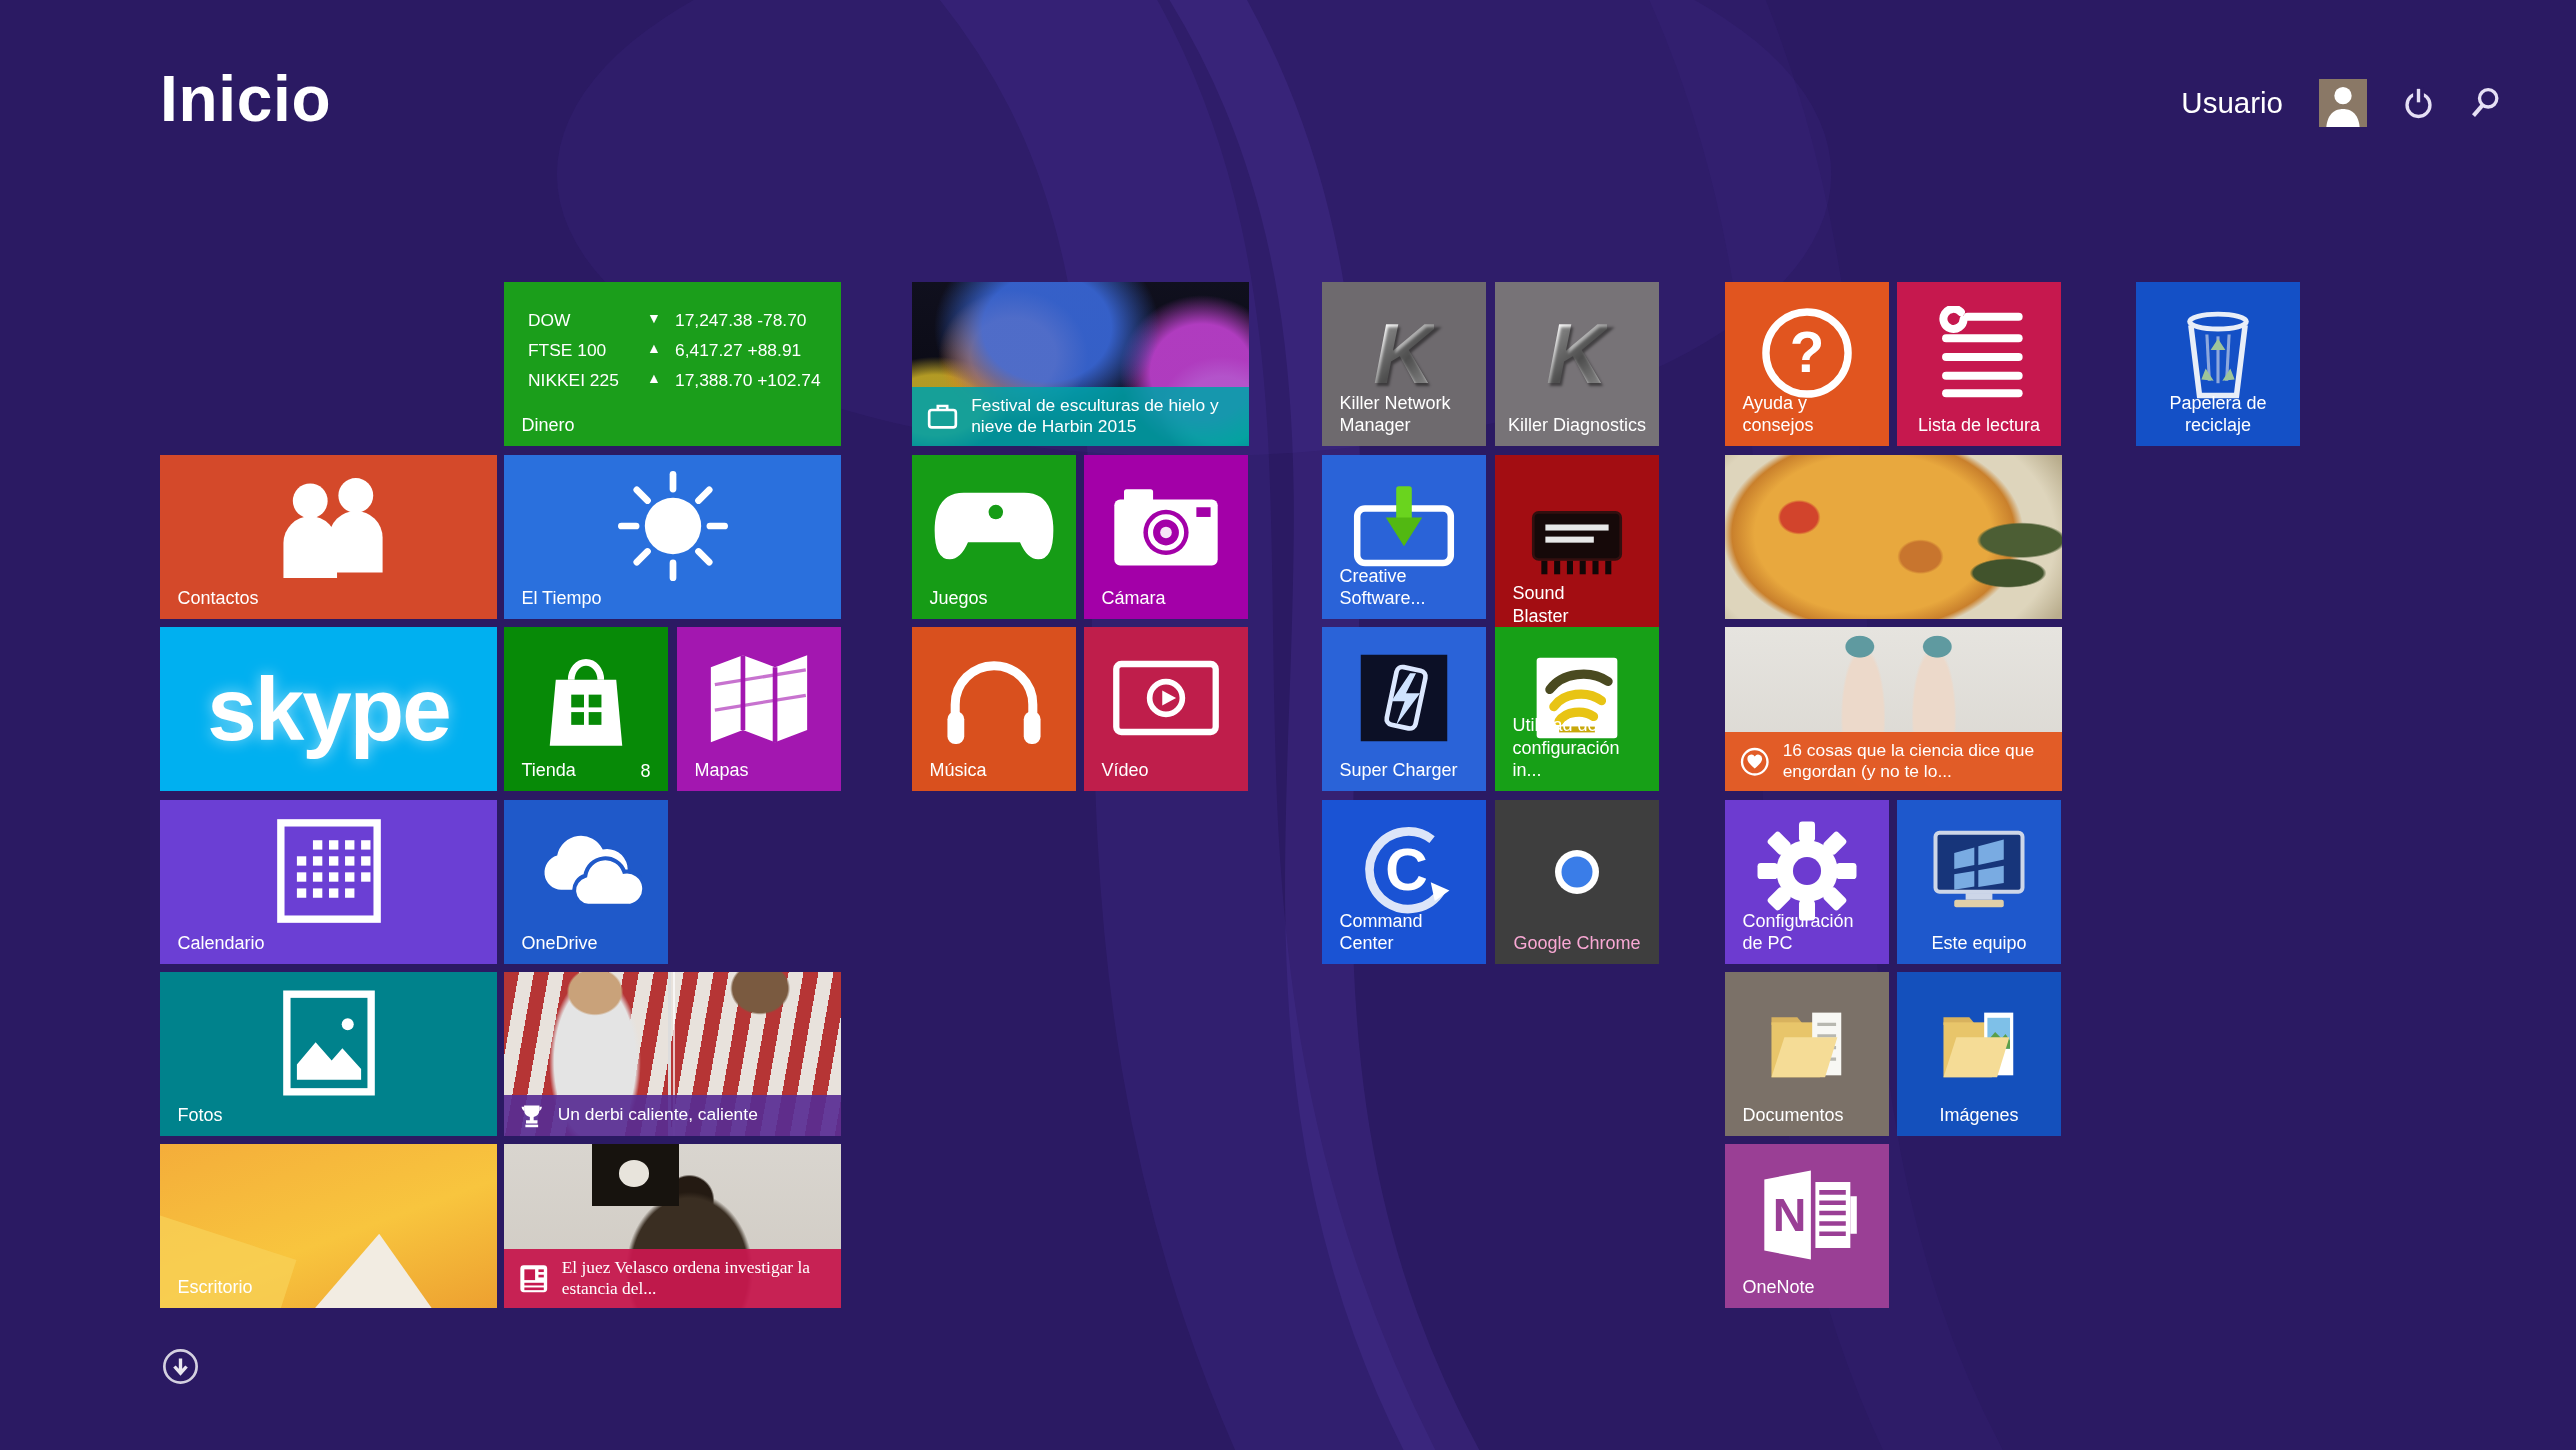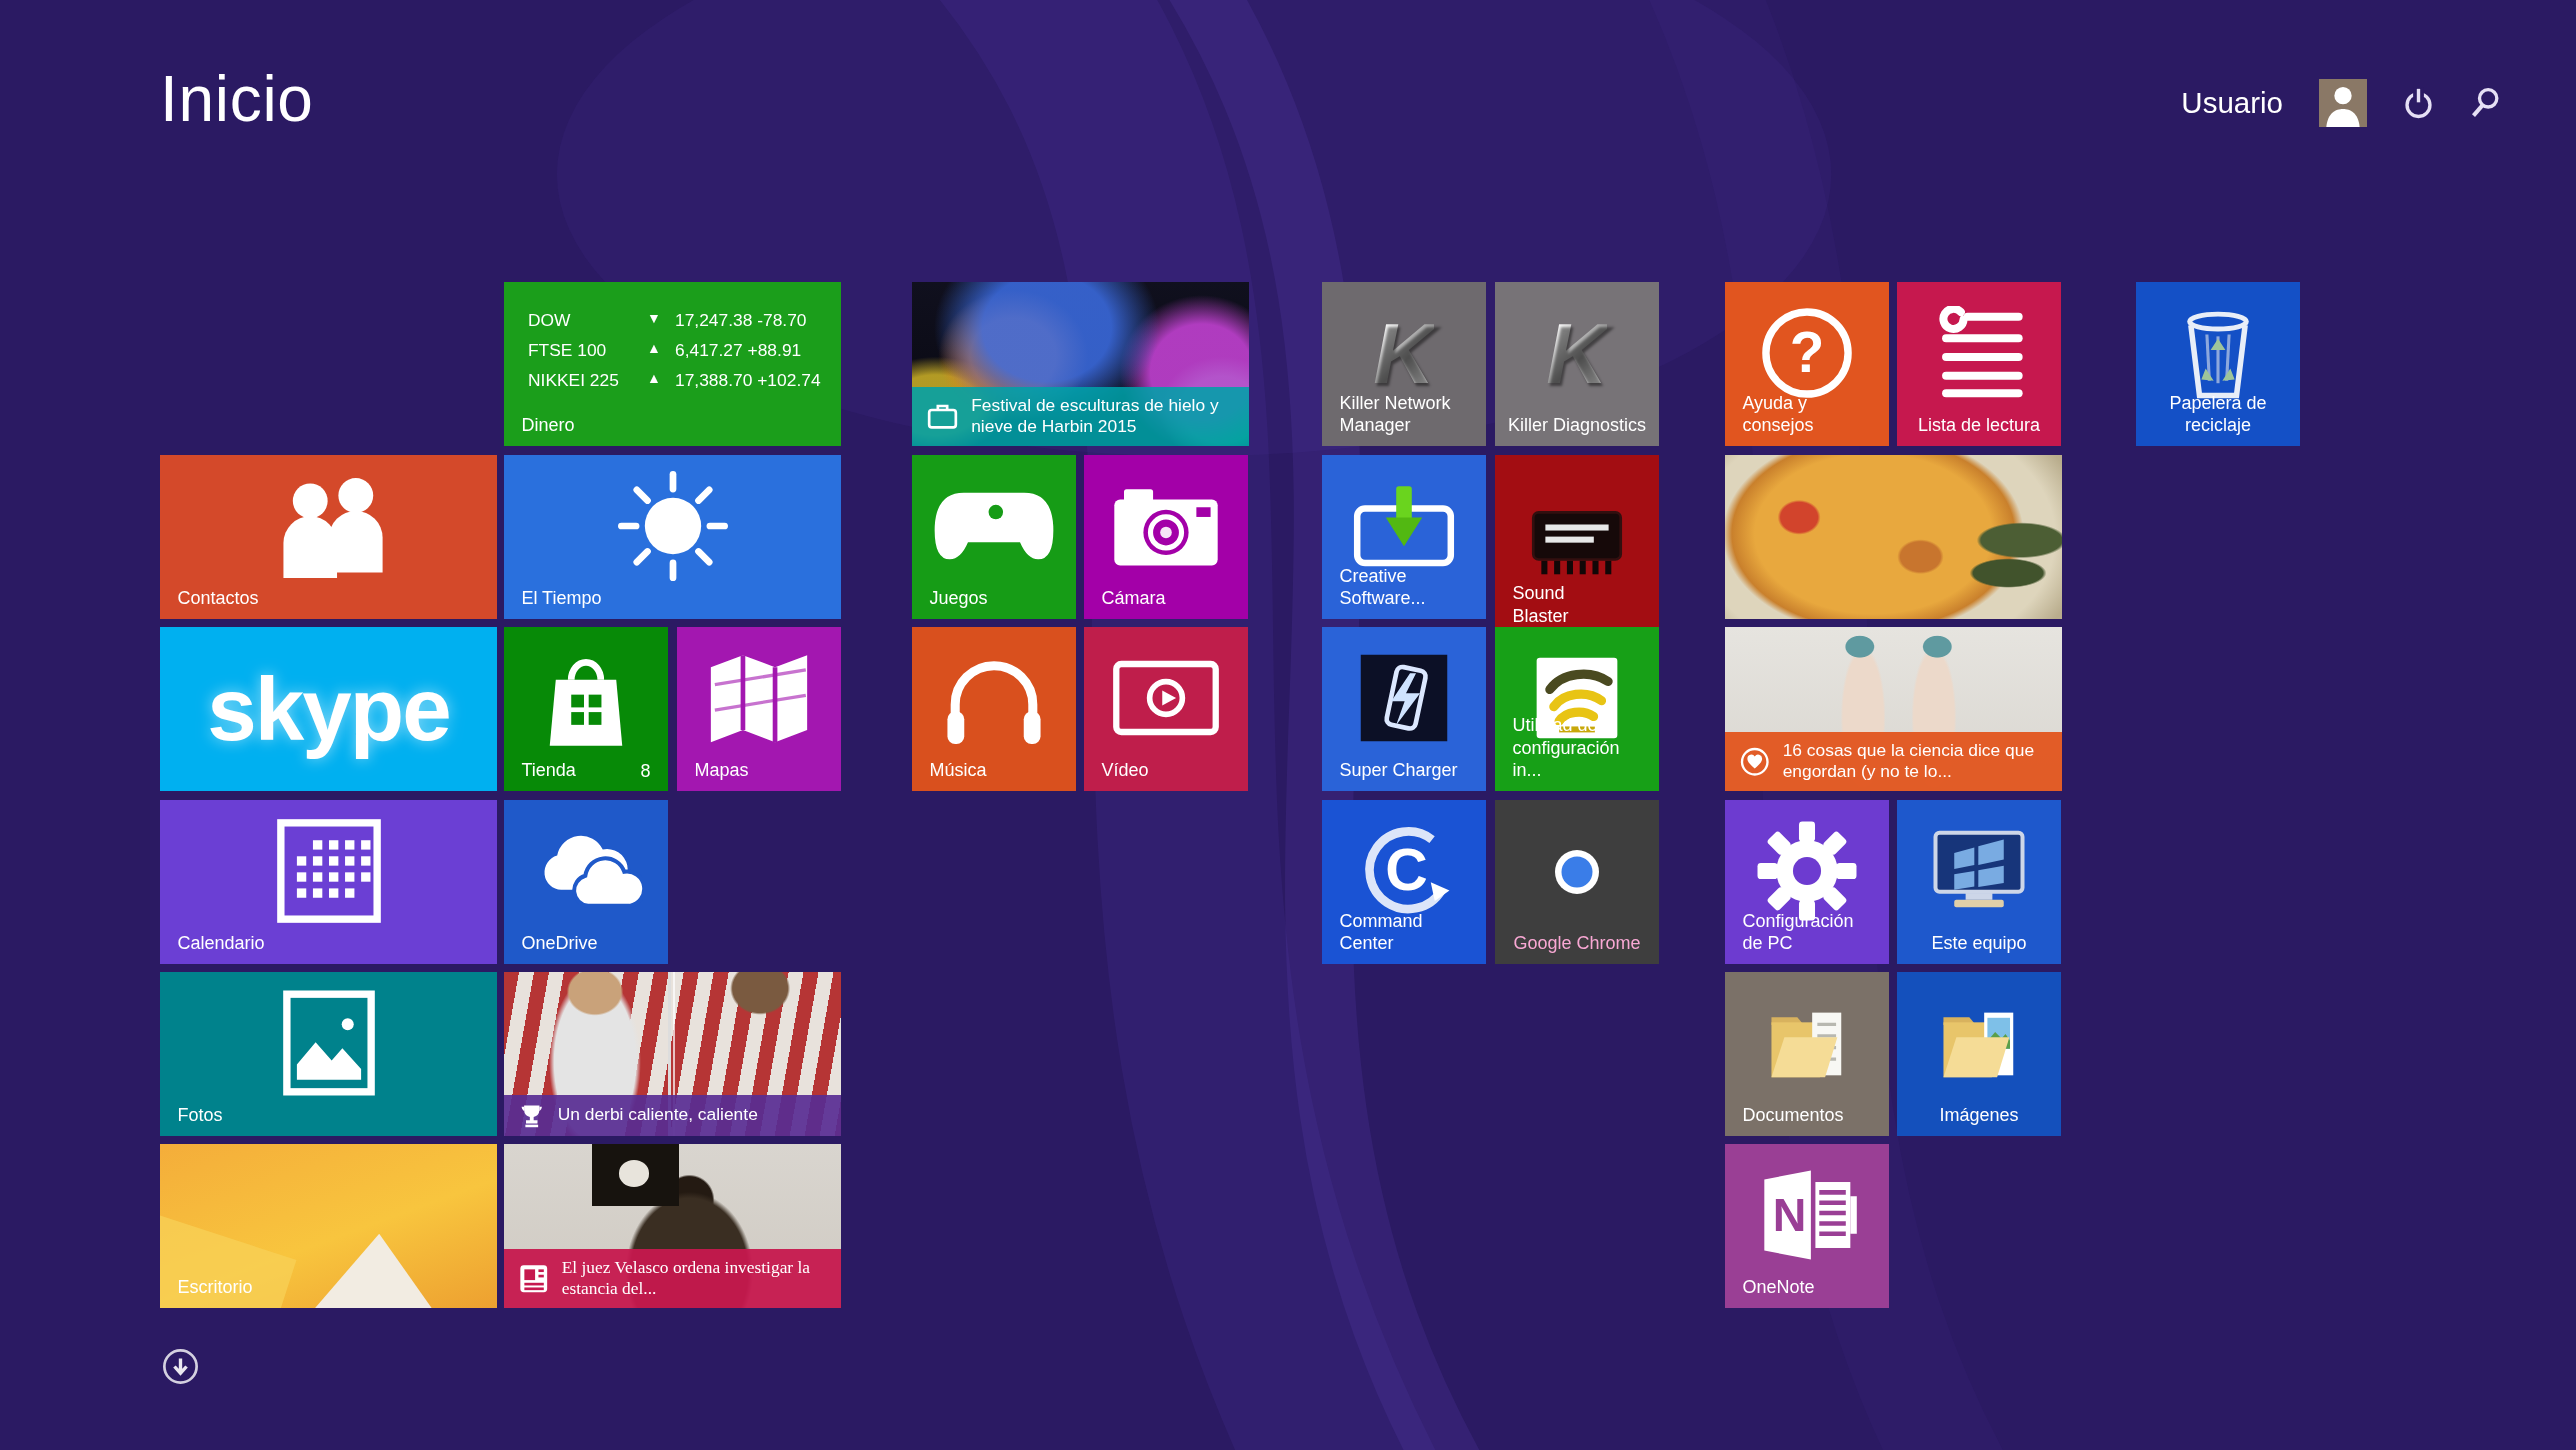"Inicio" #title { font-weight: 400 -> 700 }
